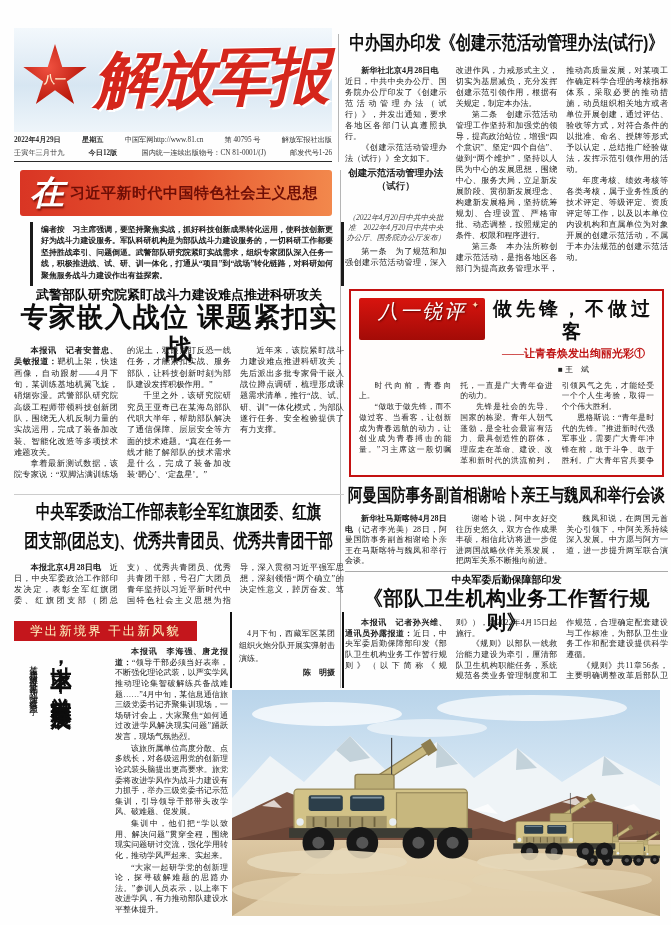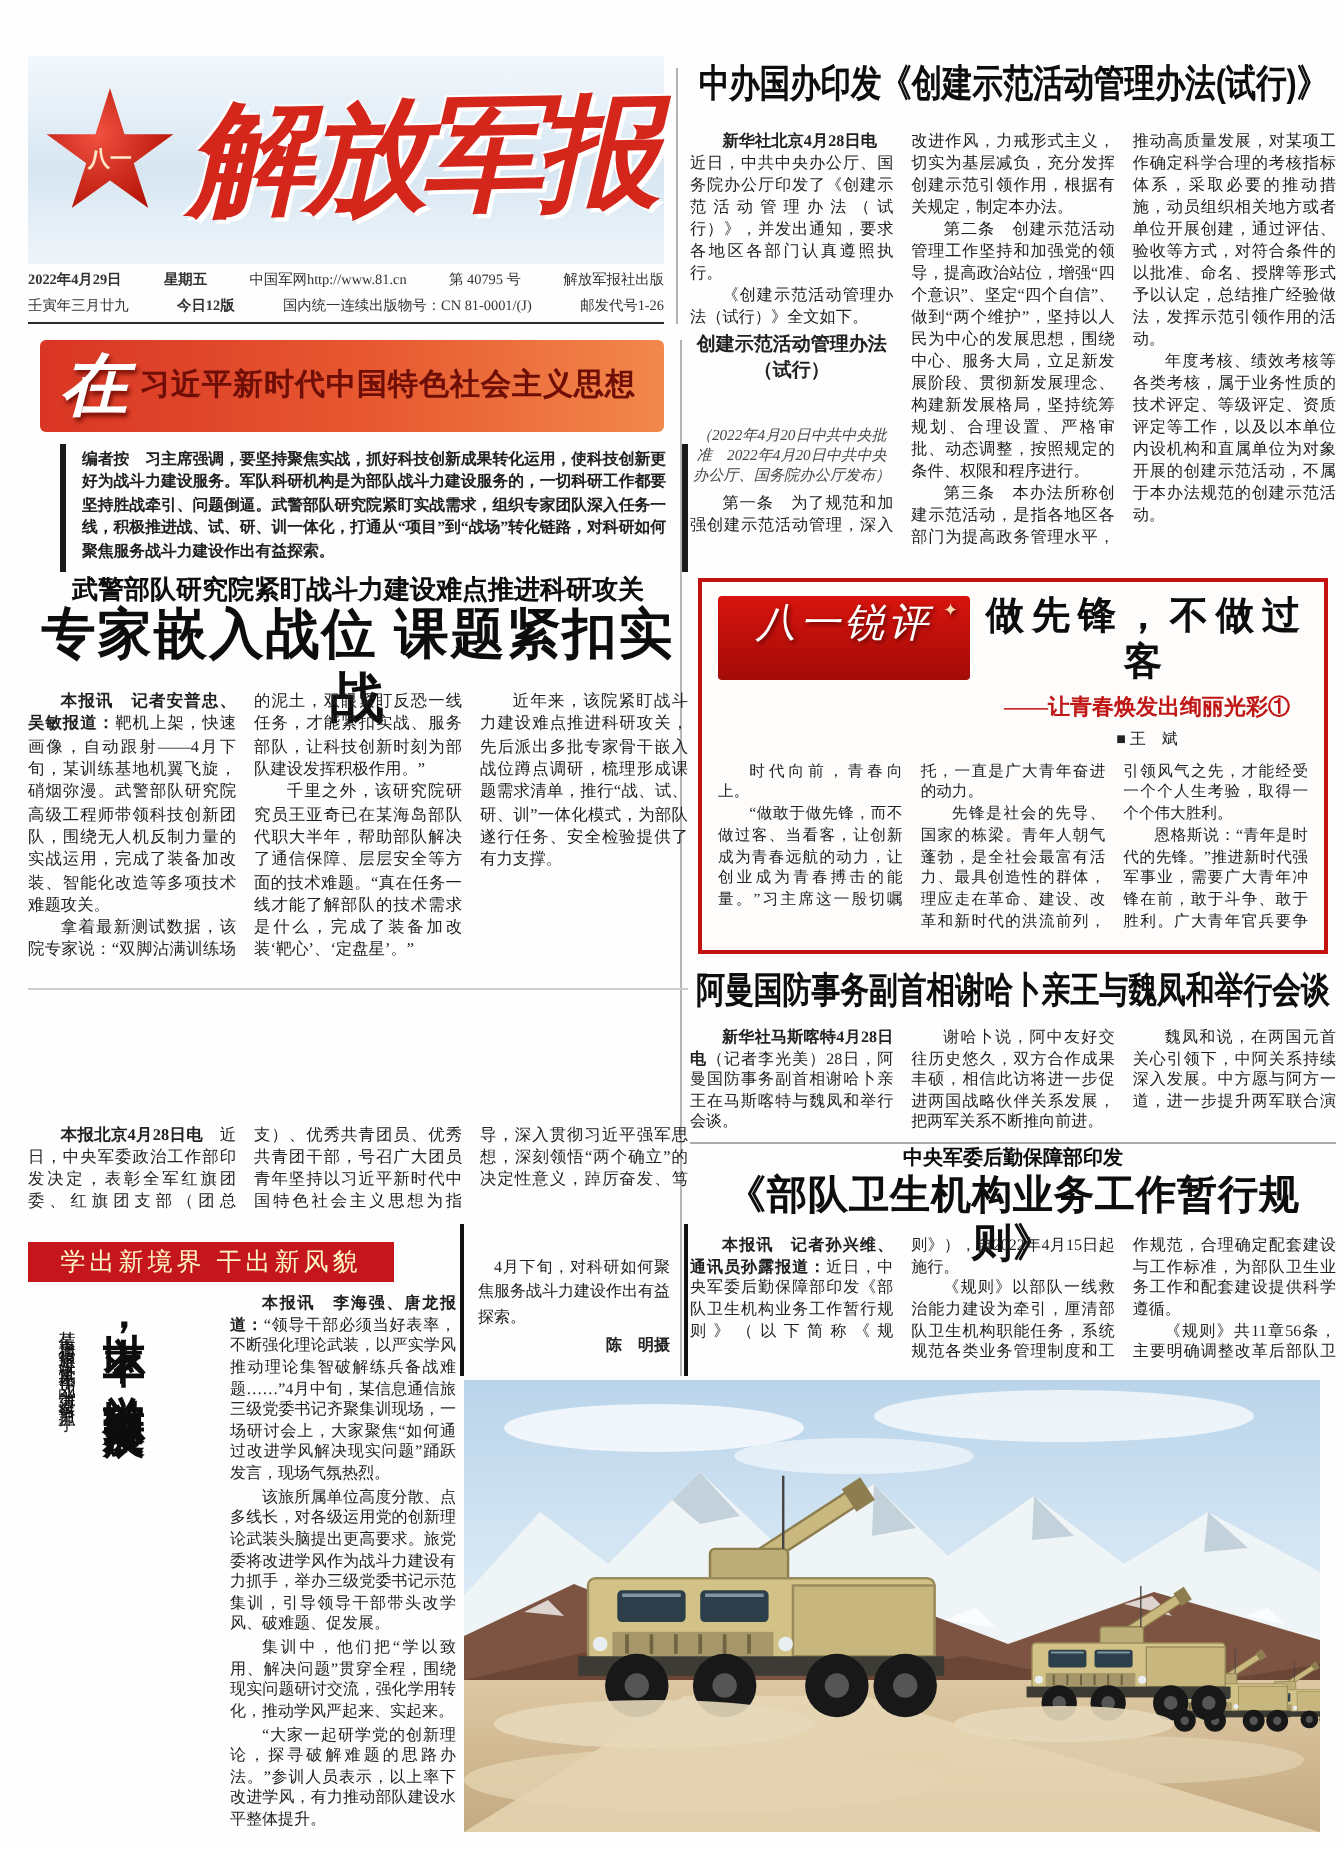"中央军委政治工作部表彰全军红旗团委、红旗" div.abs { html: none -> <div> <div> <div>中央军委政治工作部表彰全军红旗团委、红旗</div> <div>团支部(团总支)、优秀共青团员、优秀共青团干部</div> </div> </div> }
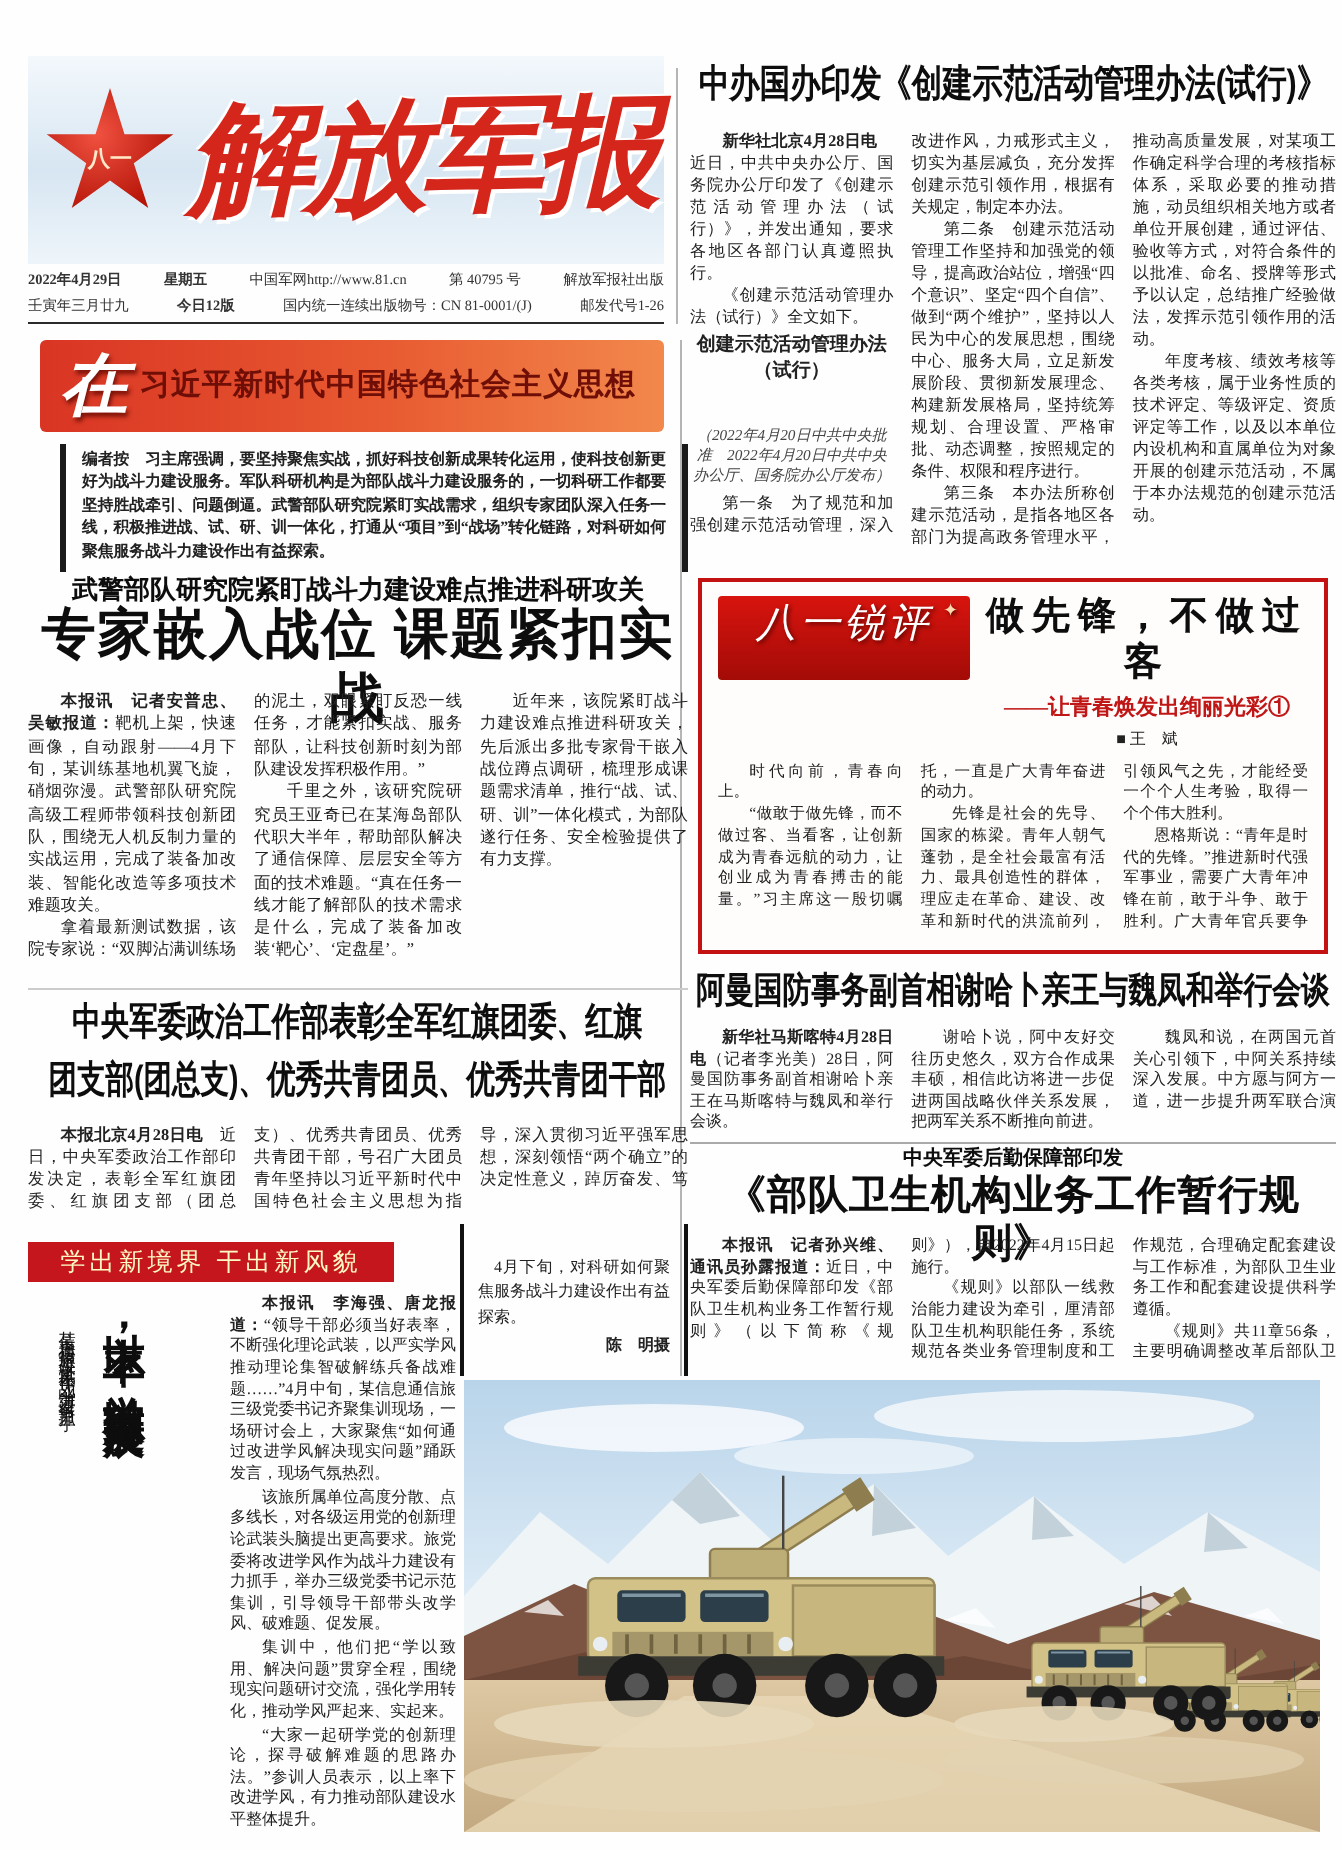"4月下旬，对科研如何聚焦服务战斗力建设作出有益探索。" p { text: 对科研如何聚焦服务战斗力建设作出有益探索 -> 西藏军区某团组织火炮分队开展实弹射击演练 }
